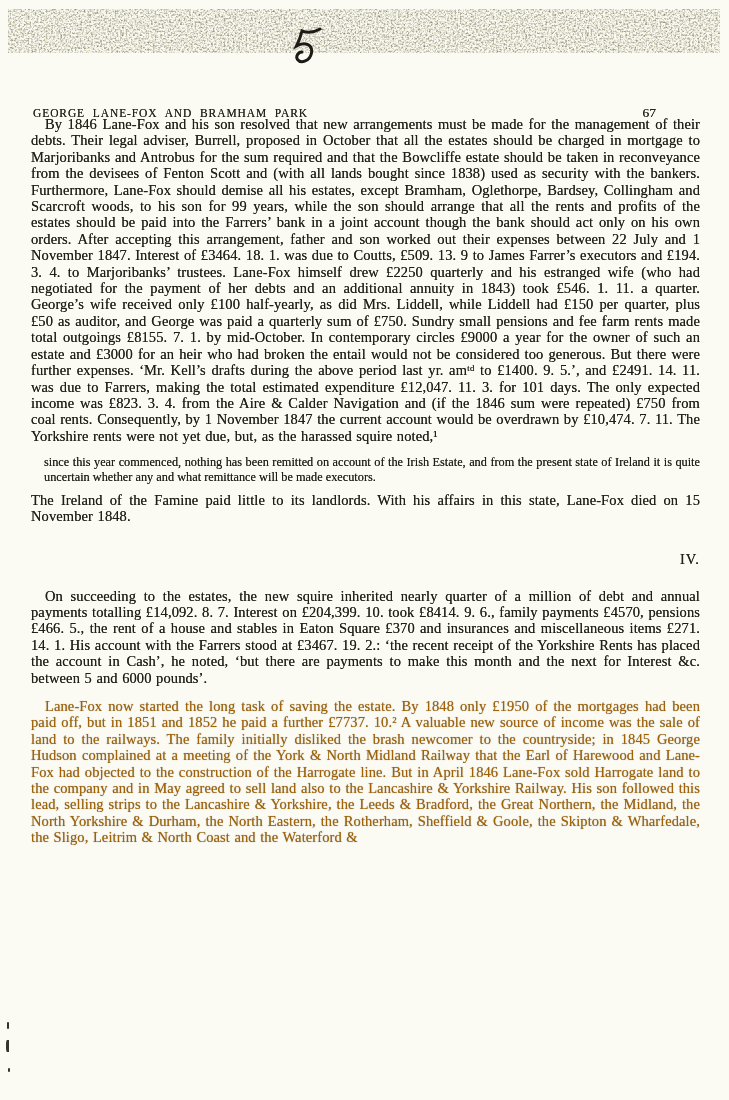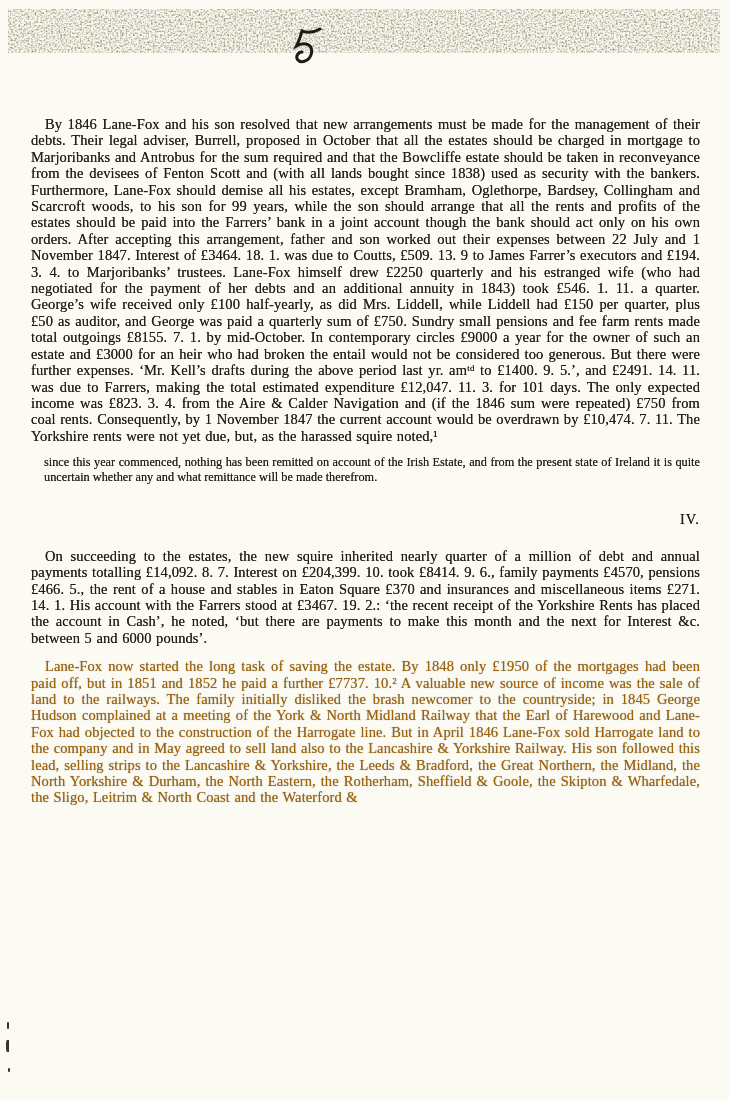"GEORGE LANE-FOX AND BRAMHAM PARK" div.header-row { html: none -> <div> <span>GEORGE LANE-FOX AND BRAMHAM PARK</span> <span>67</span> </div> }
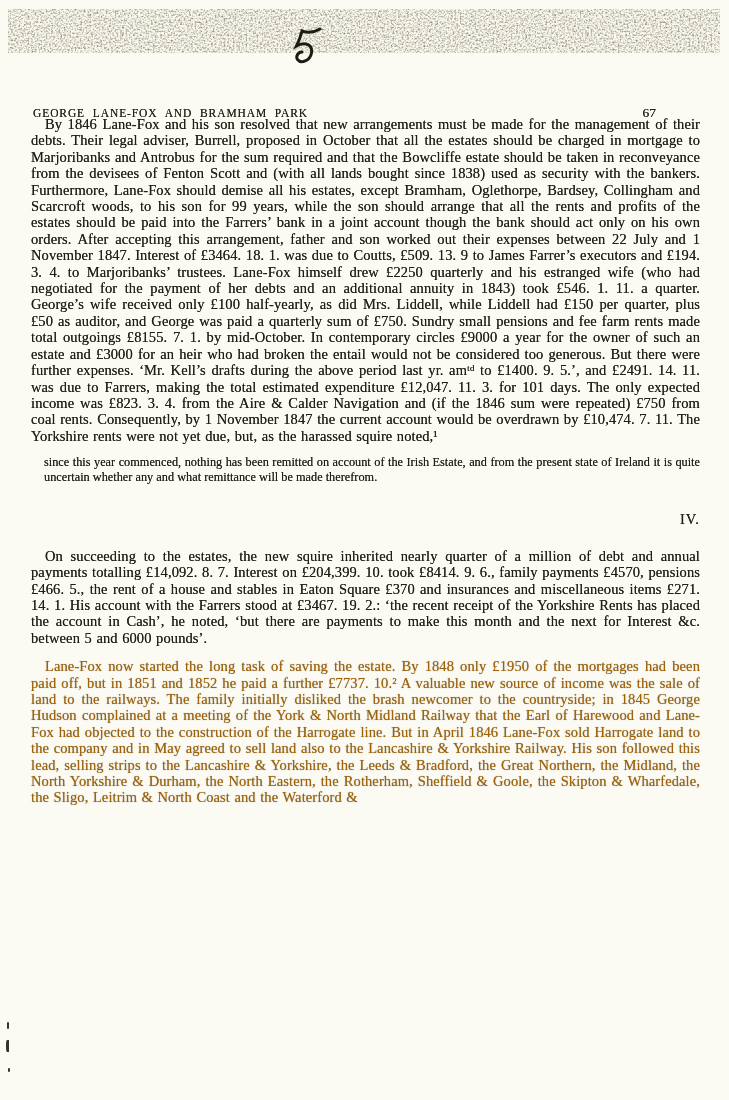"since this year commenced, nothing" p.quote { text: therefrom -> executors }
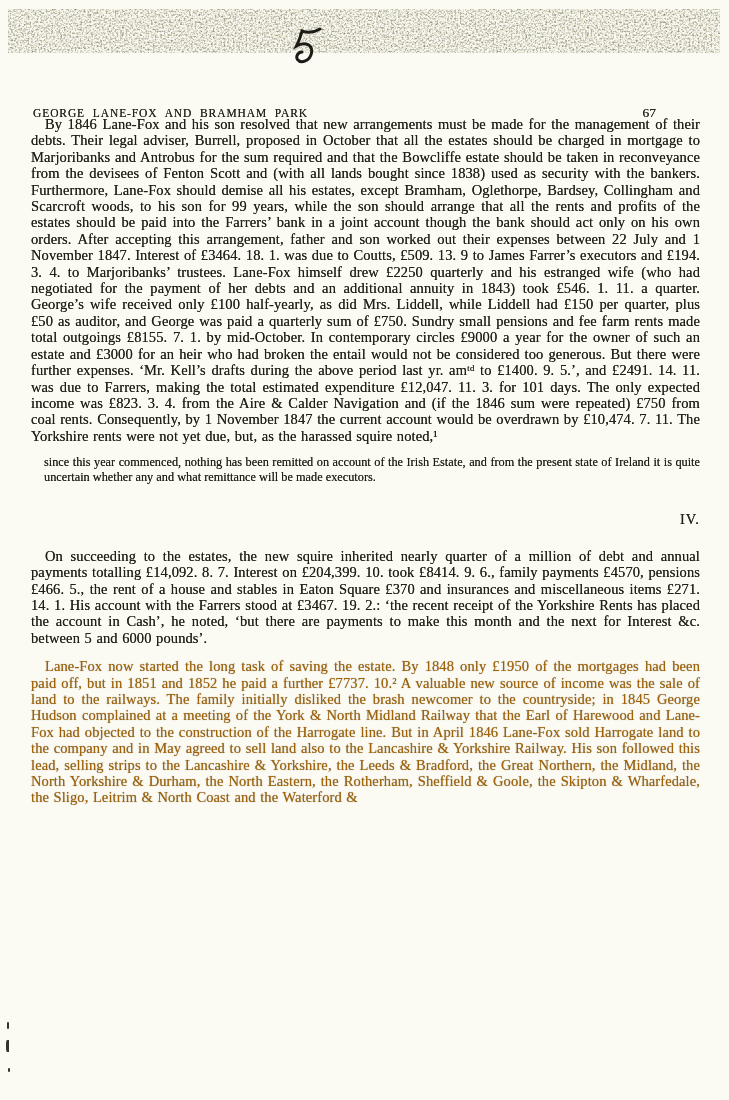"The Ireland of the Famine" p.body-para { html: none -> <p>The Ireland of the Famine paid little to its landlords. With his affairs in this state, Lane-Fox died on 15 November 1848.</p> }
